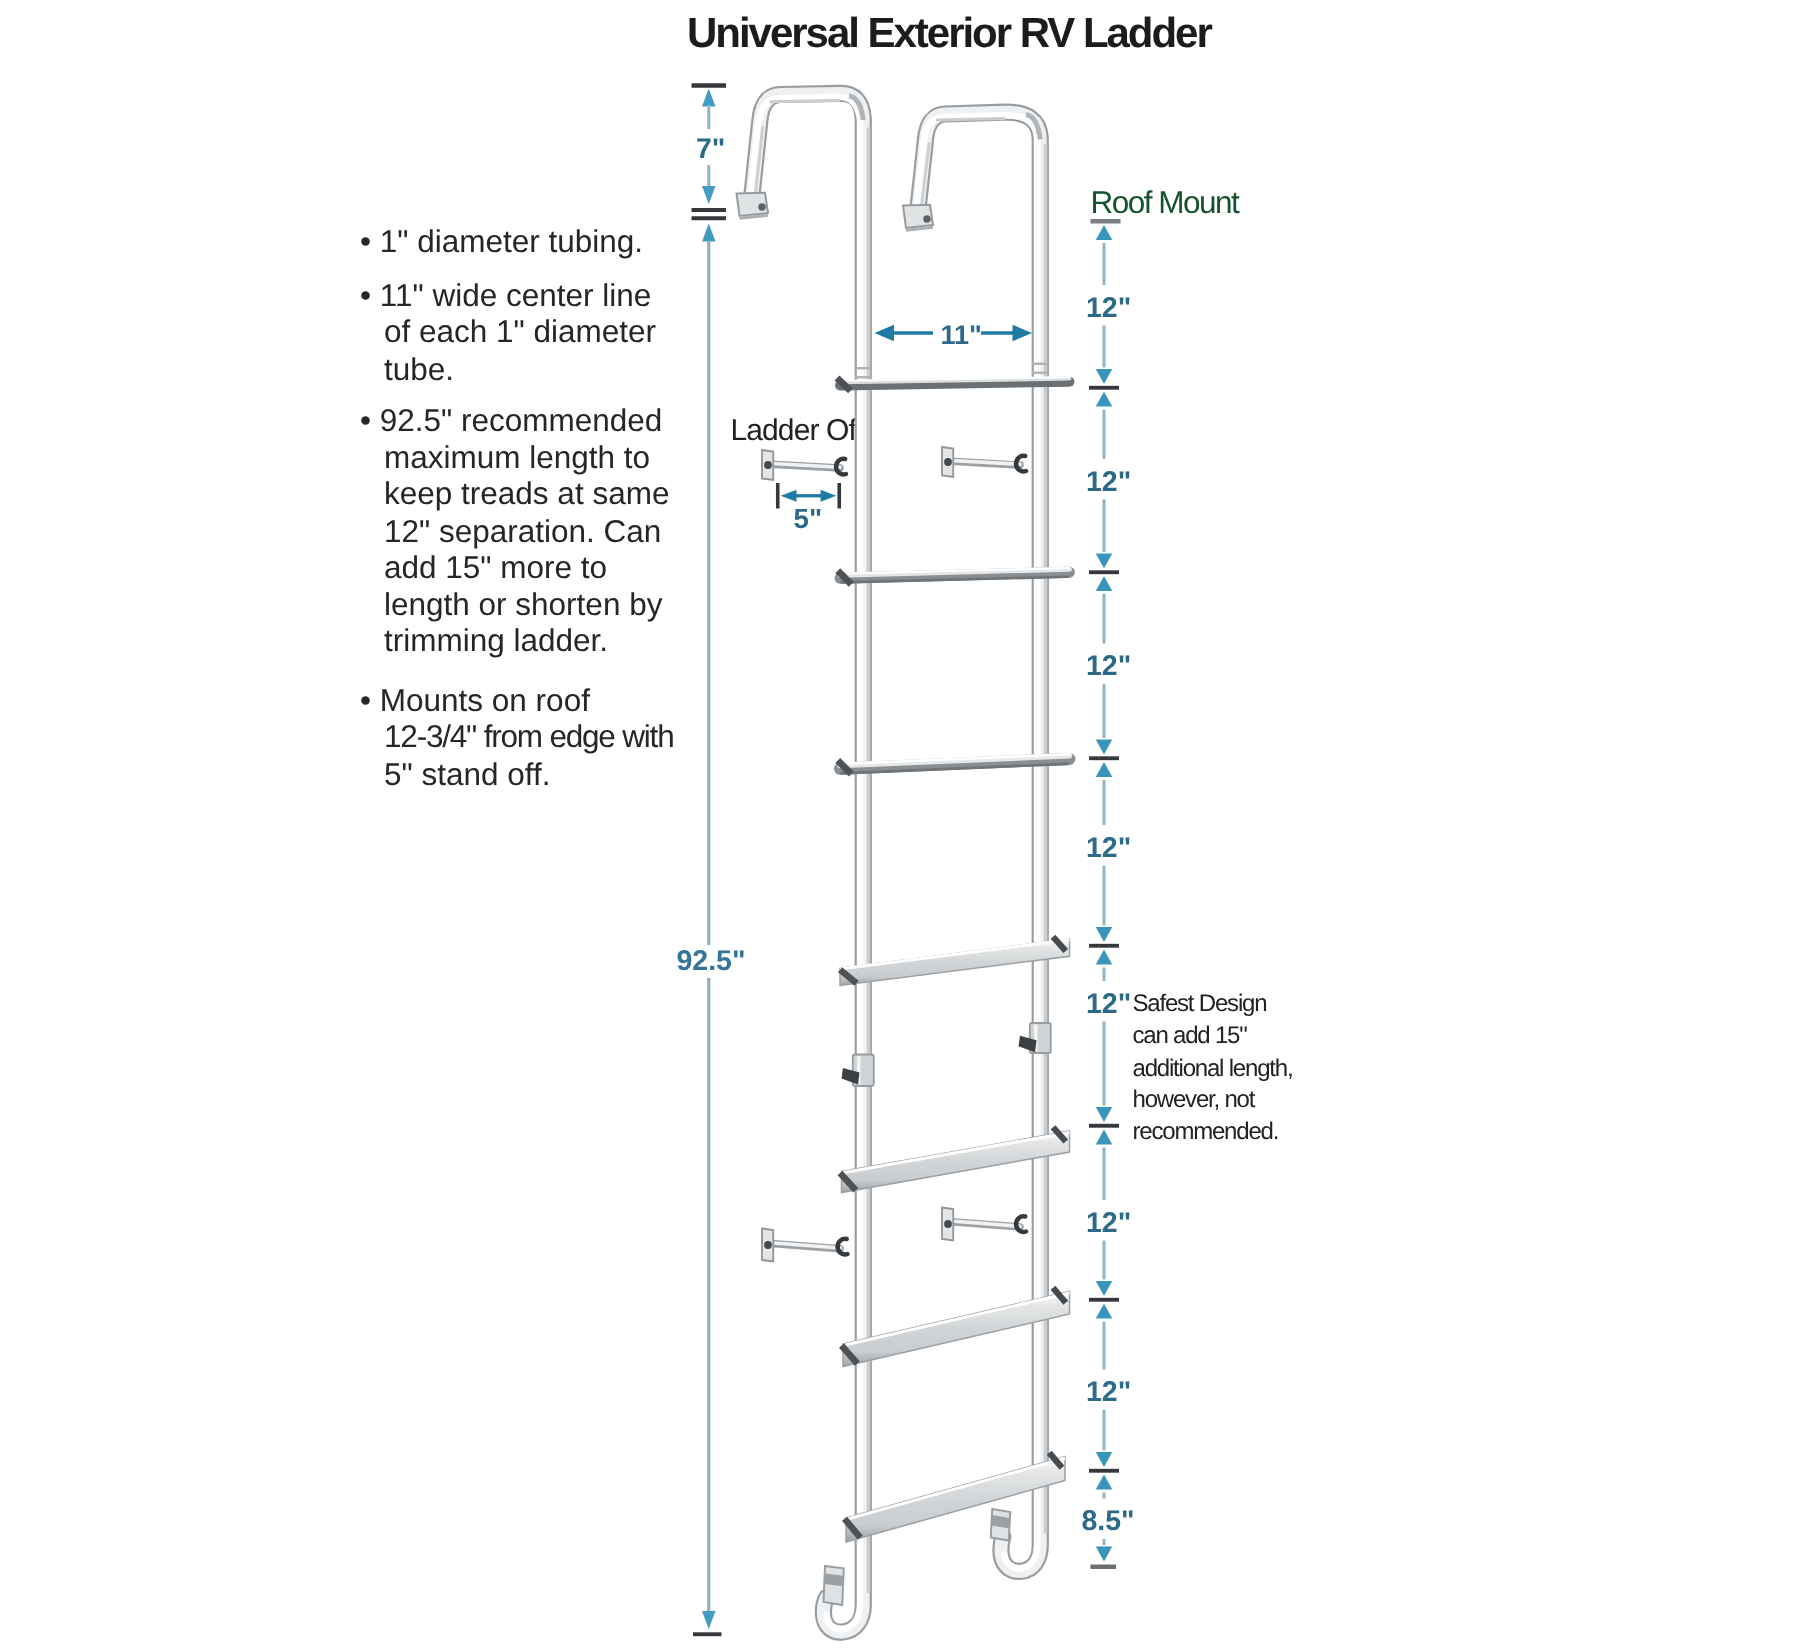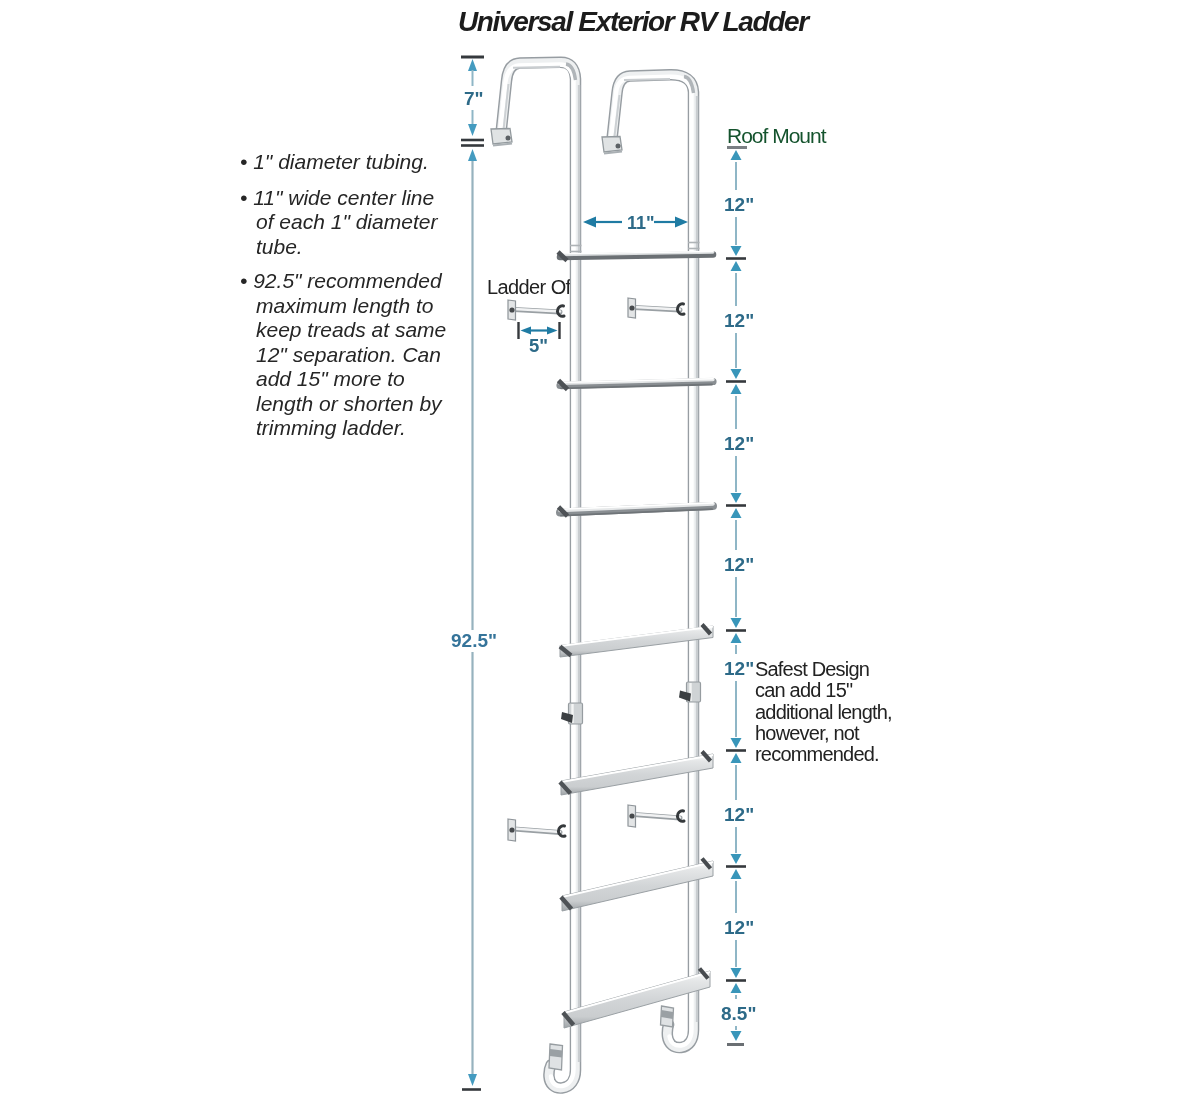"Universal Exterior RV Ladder" .blk { font-style: italic -> none }
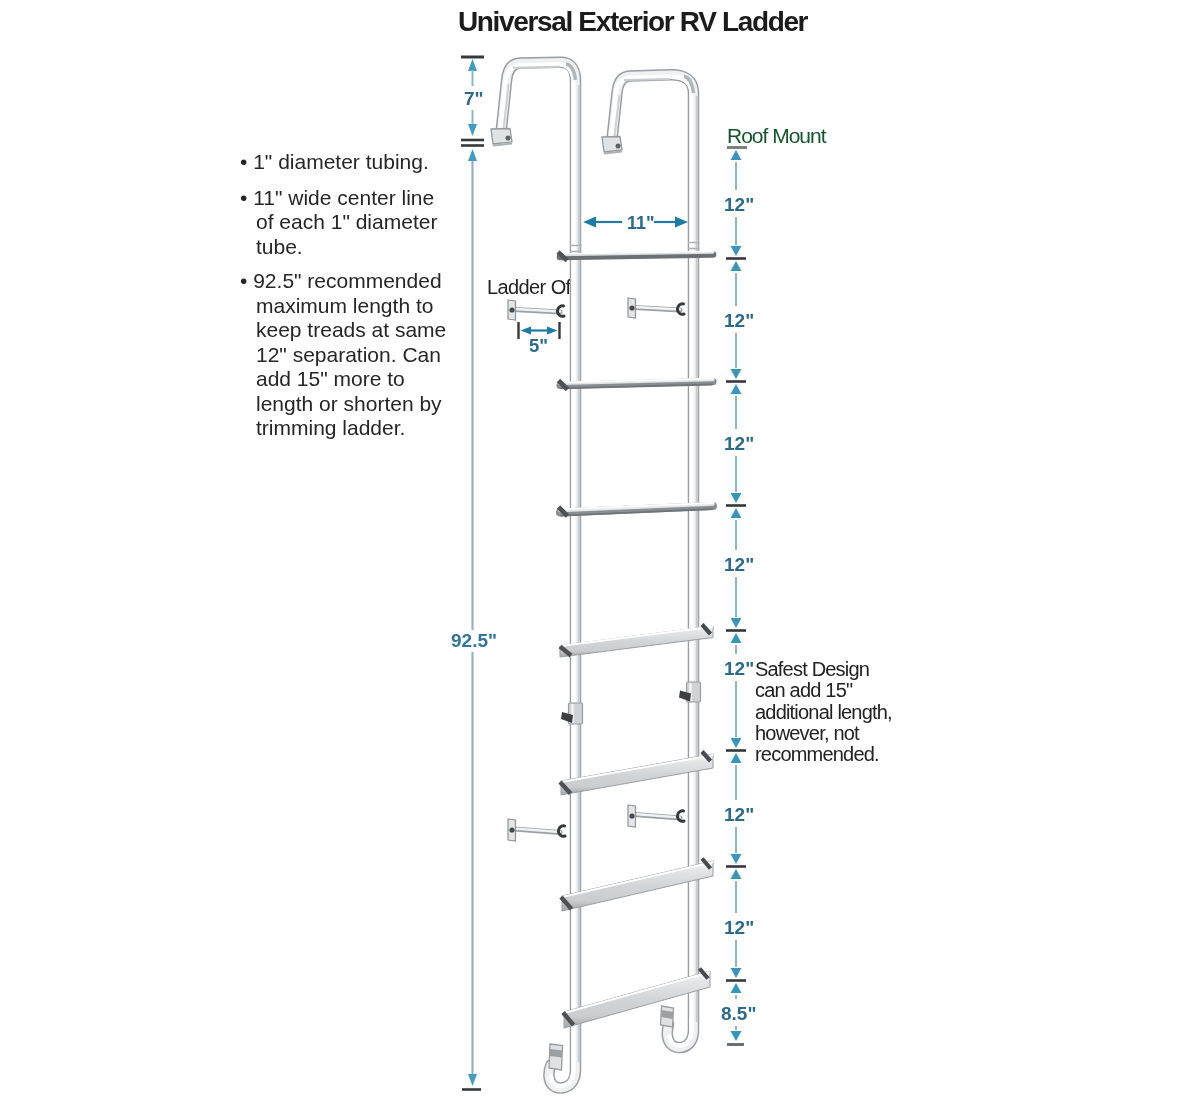"• Mounts on roof" div { html: none -> <div>•&nbsp;Mounts on roof<br><span>12-3/4" from edge with</span><br>5" stand off.</div> }
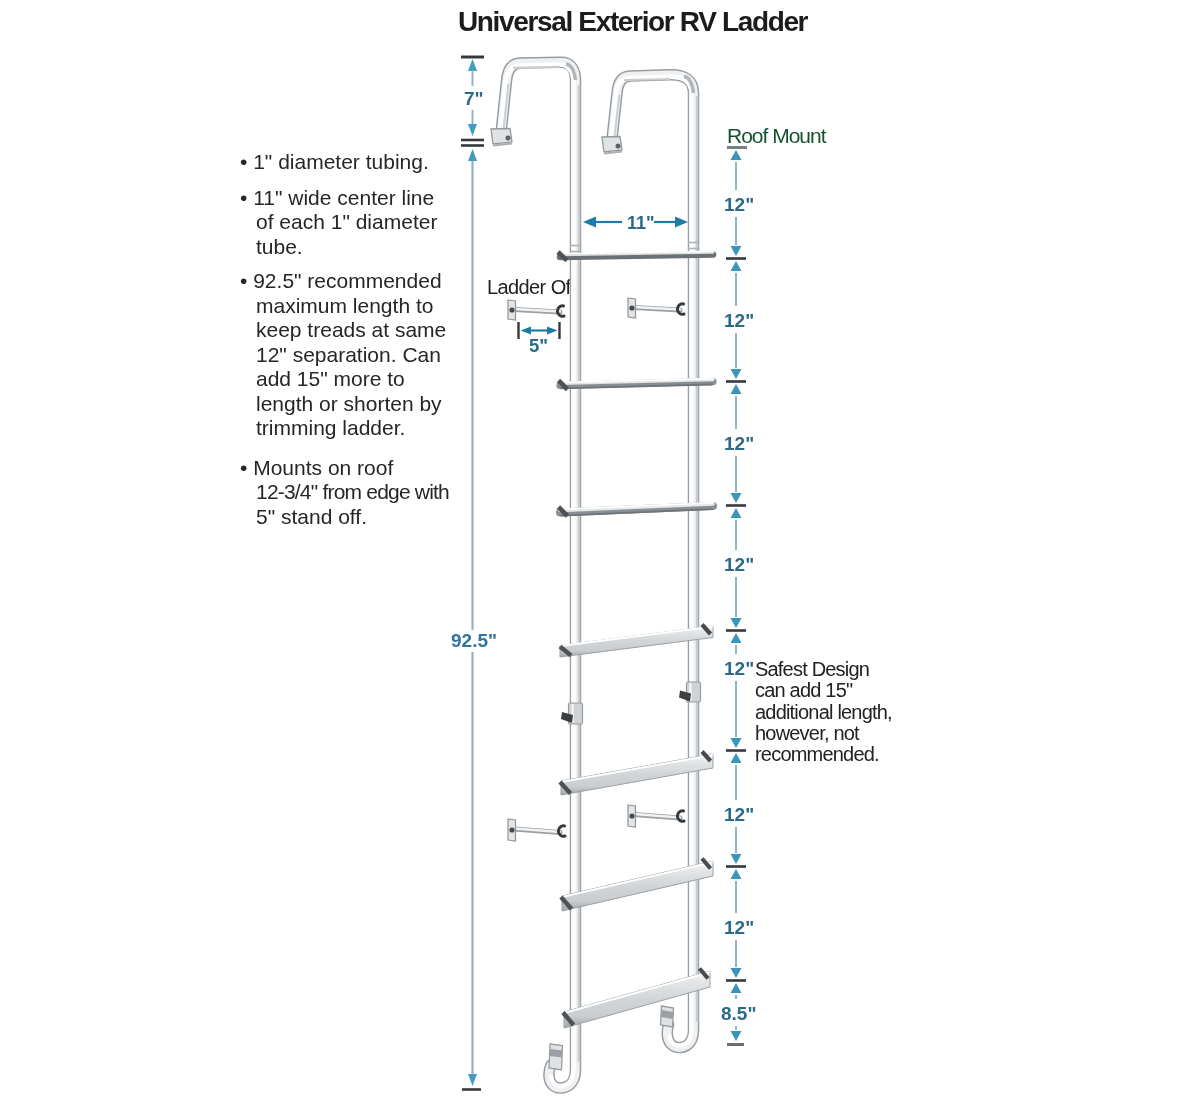"Safest Design" div.abs { font-size: 20px -> 16px }
